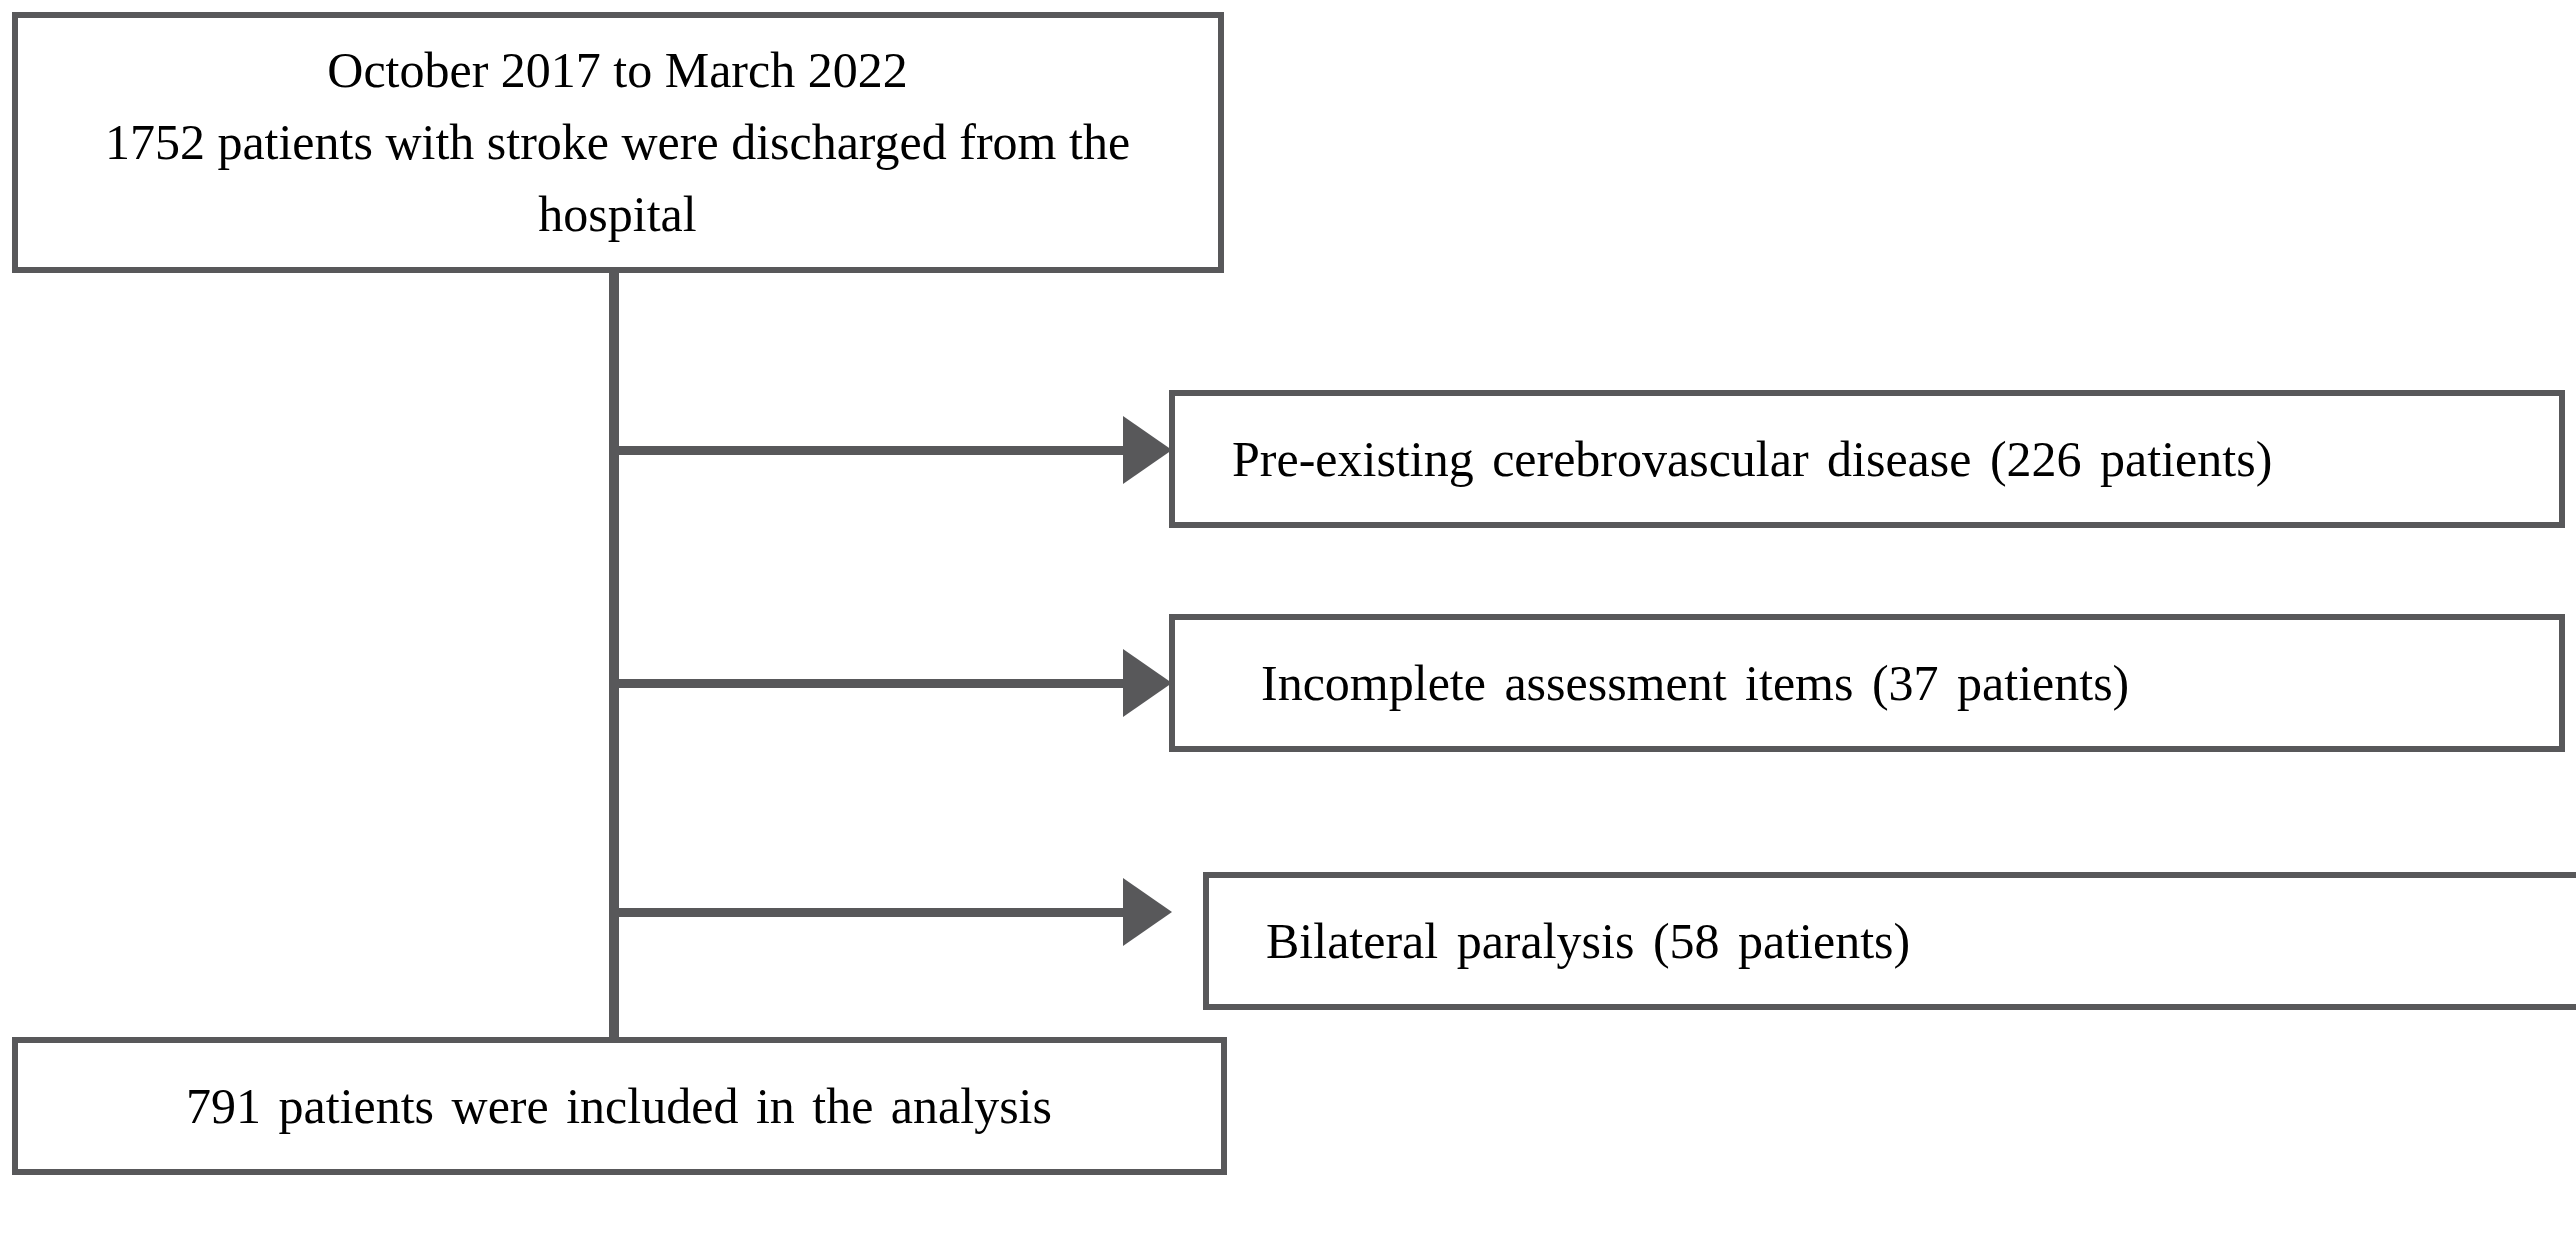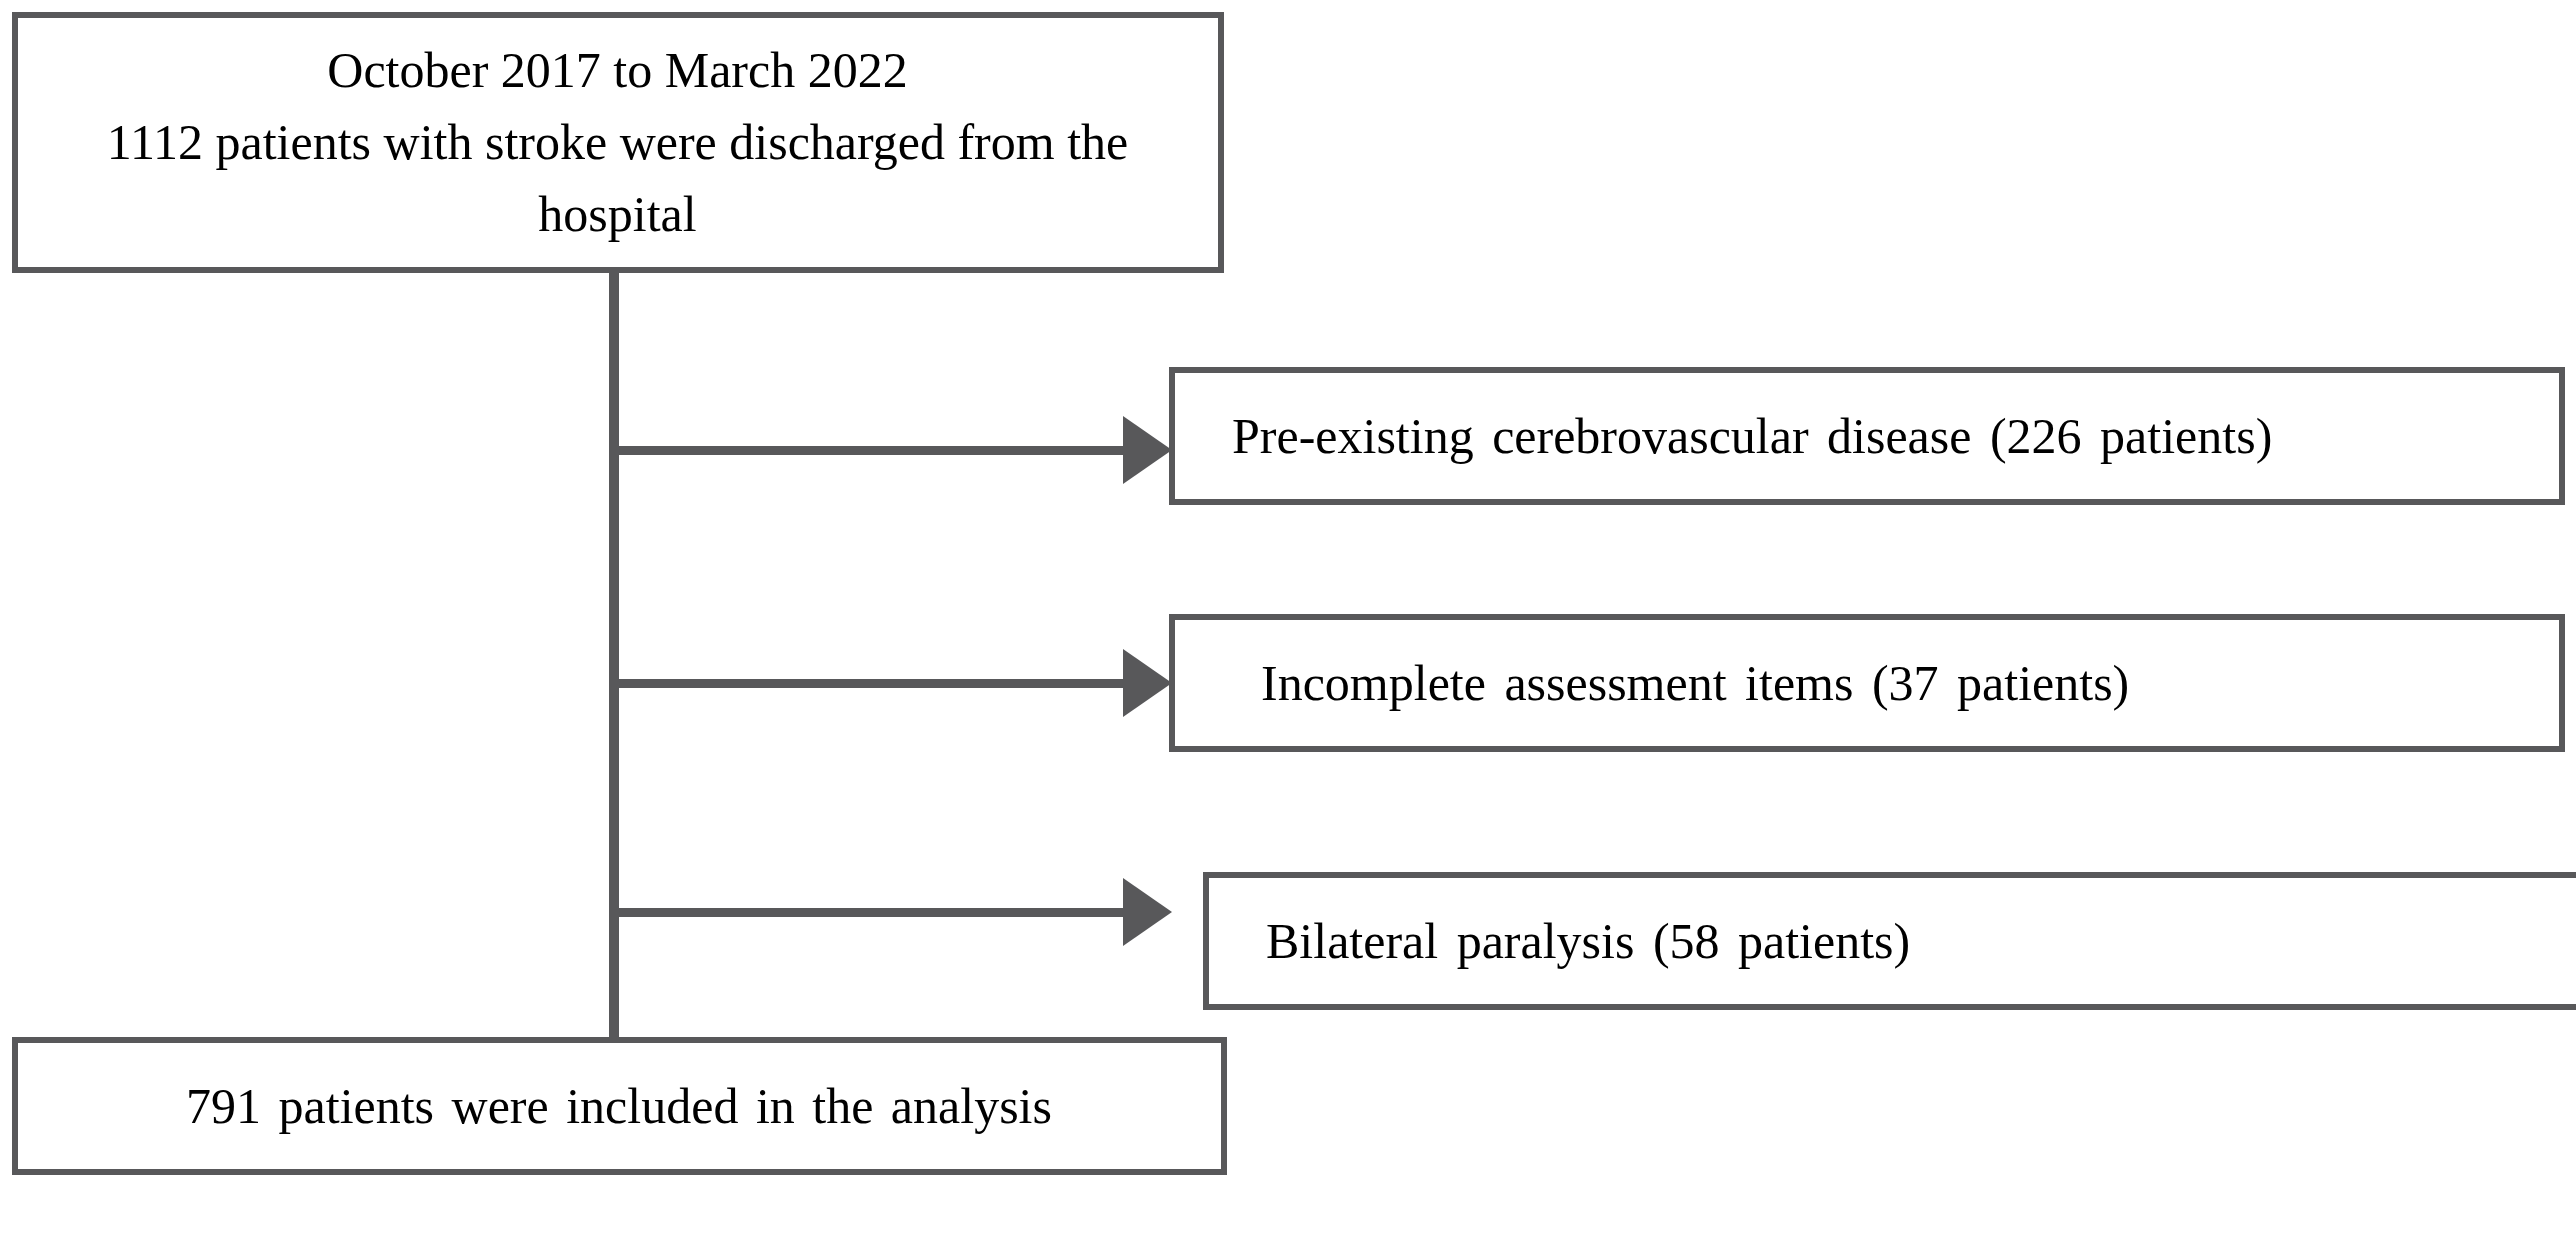"1112 patients with stroke were" div { text: 1112 -> 1752 }
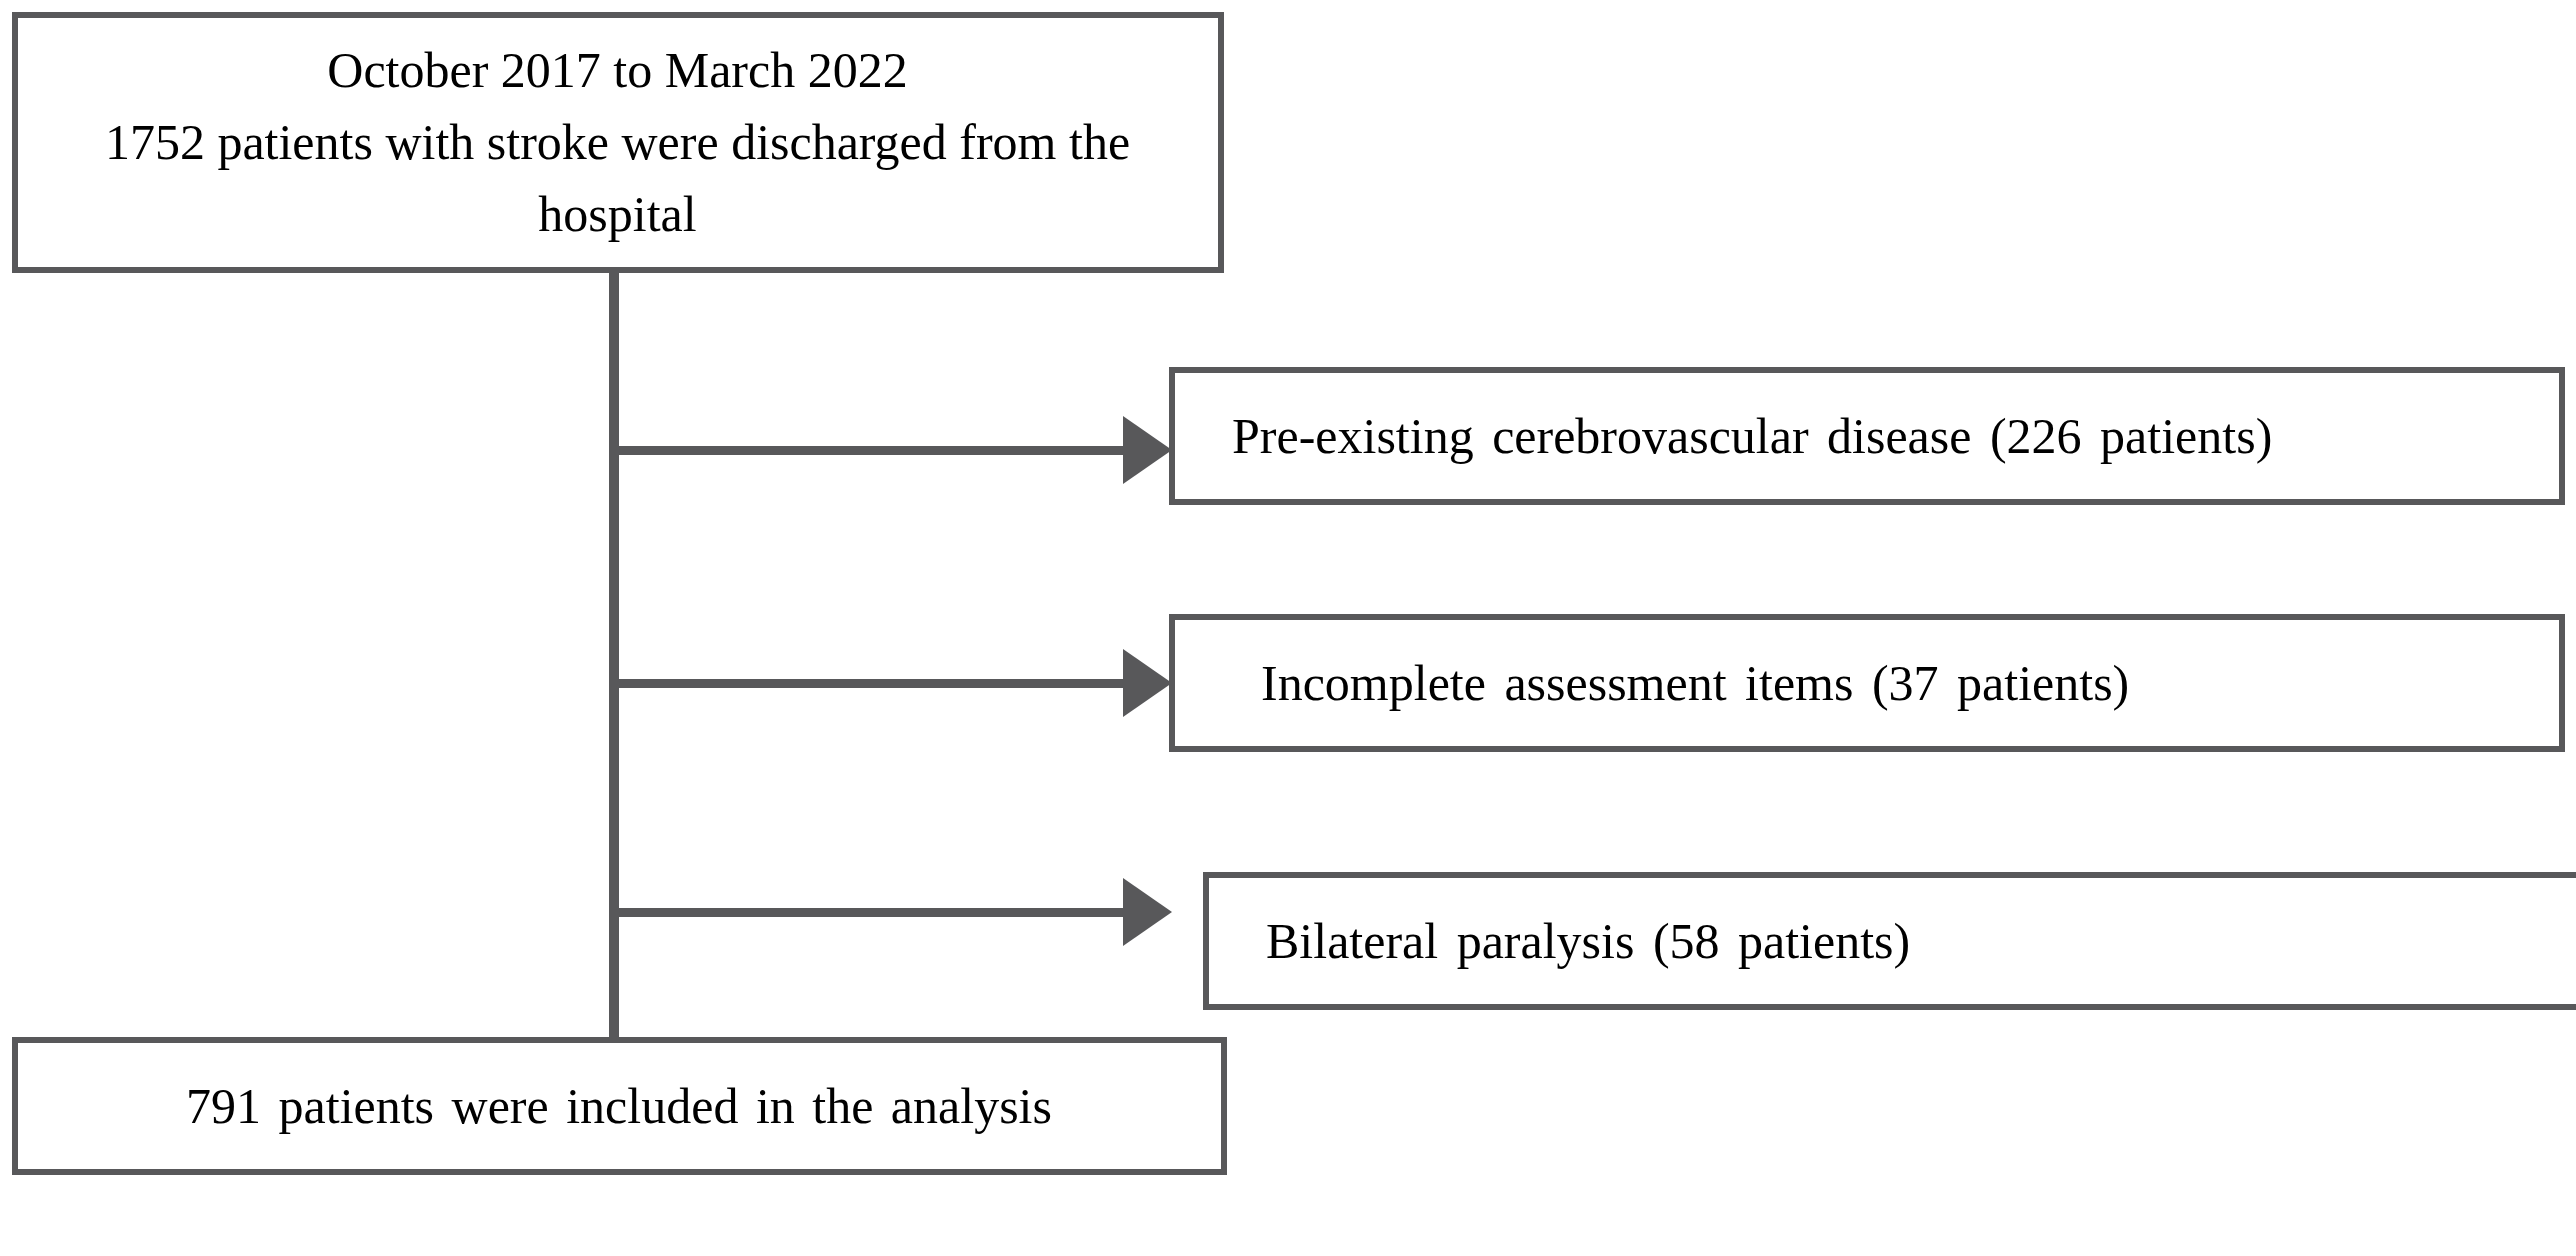"Pre-existing cerebrovascular disease" .exclusion-box.pos-1 { top: 367px -> 390px }
